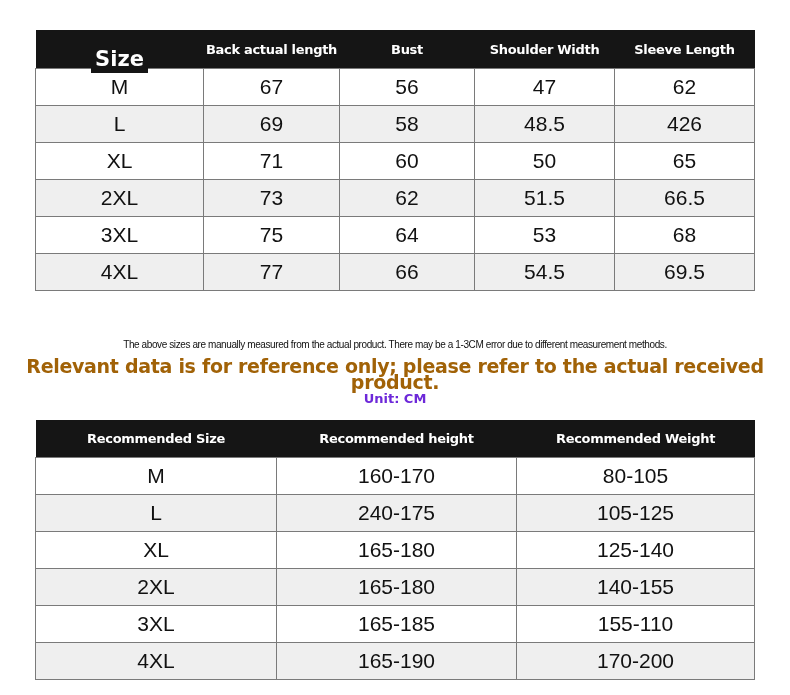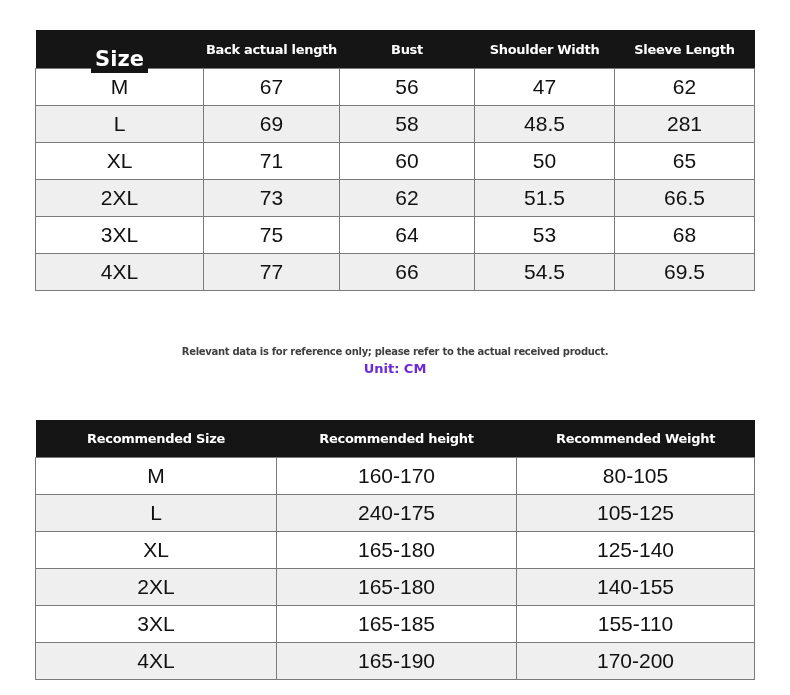"281" td { text: 281 -> 426 }
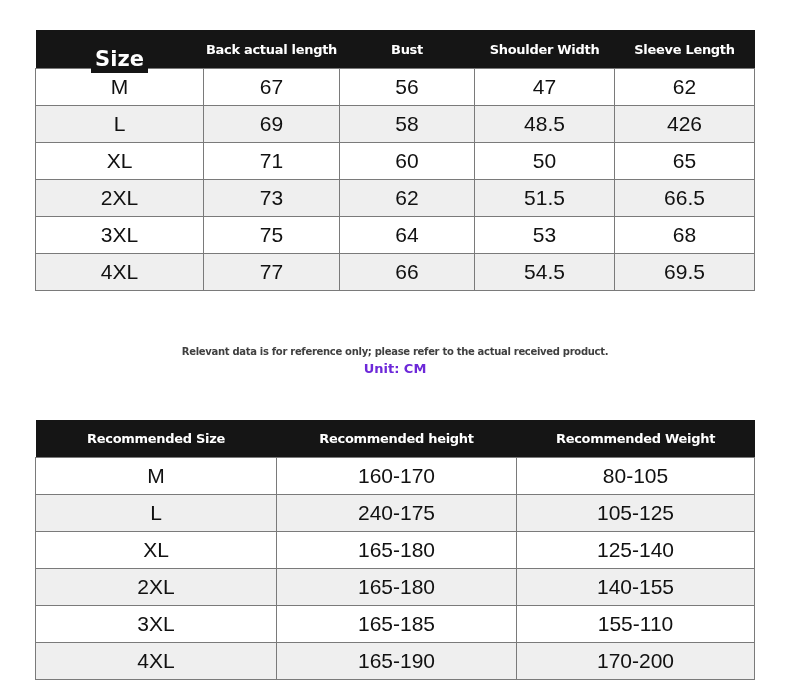"The above sizes are manually" p.note-small { html: none -> <p>The above sizes are manually measured from the actual product. There may be a 1-3CM error due to different measurement methods.</p> }
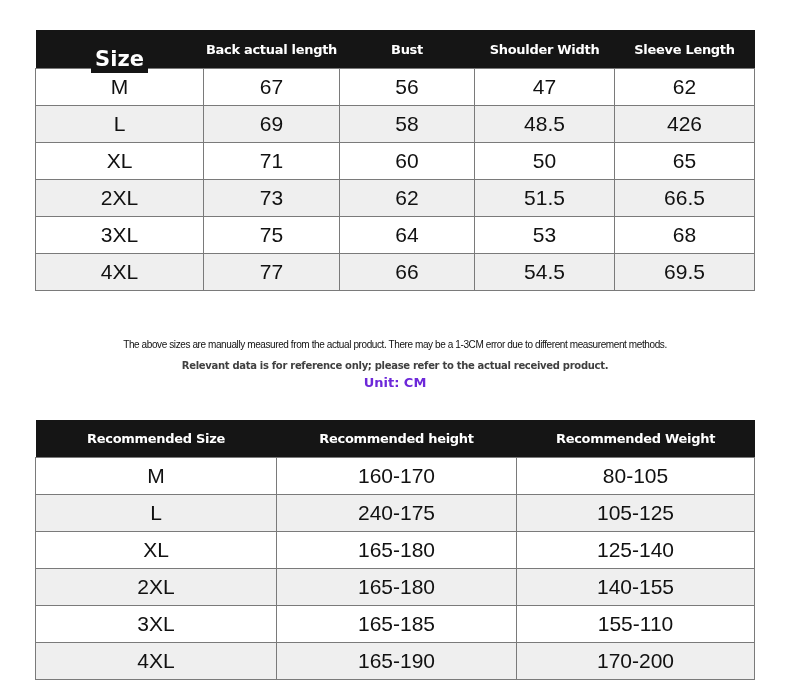"Relevant data is for reference" .note-mid { color: #404040 -> #a16207; font-size: 10px -> 19px }
